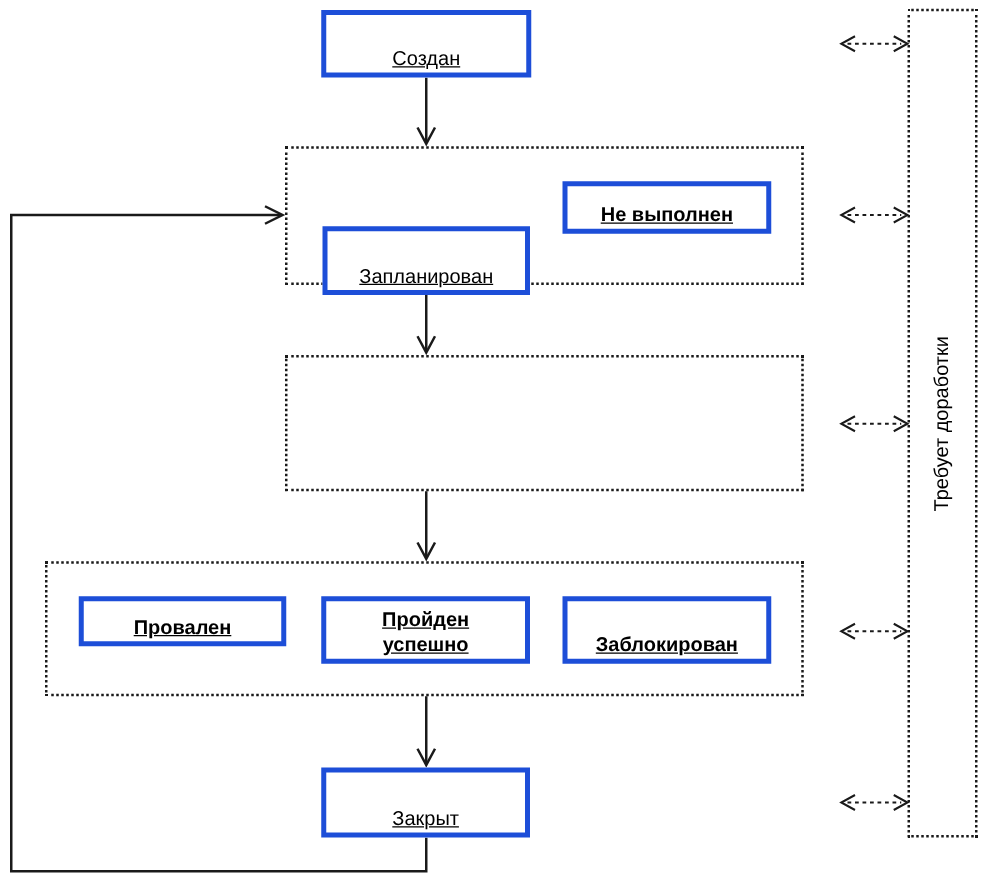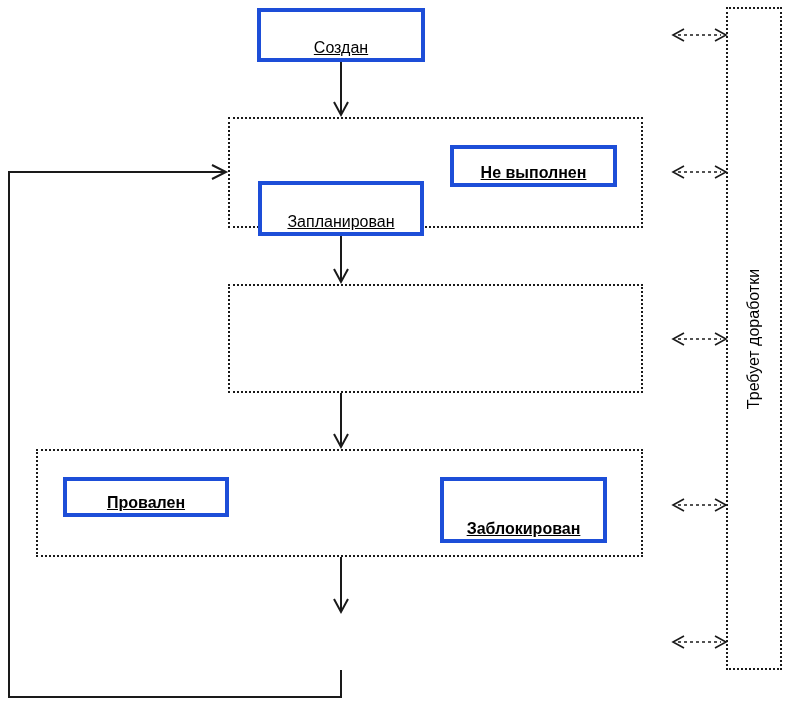"Пройден успешно" div.state-box { html: none -> <div> <span>Пройден успешно</span> </div> }
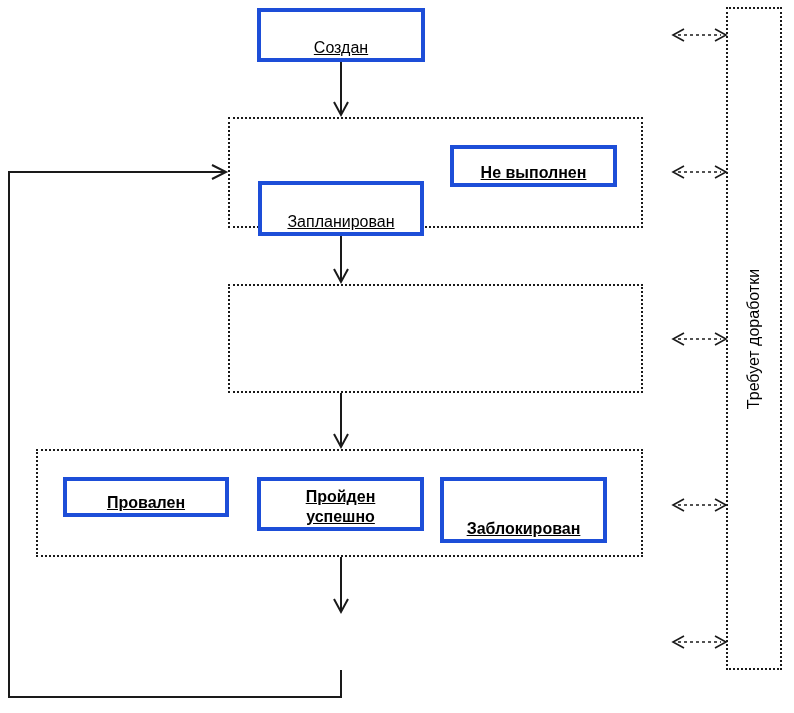"Заблокирован" div.state-box { height: 66px -> 54px; left: 440px -> 450px }
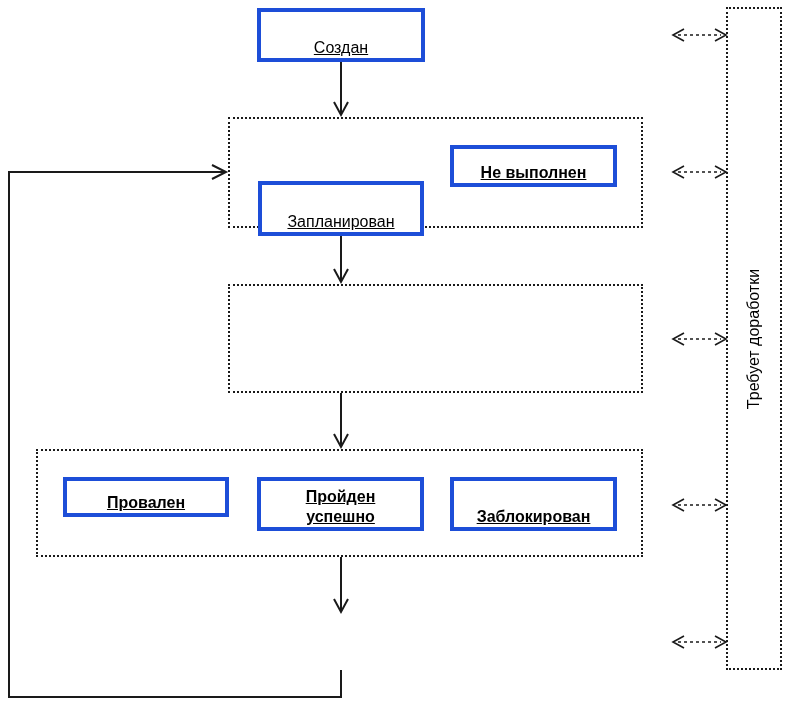"Закрыт" div.state-box { html: none -> <div> <span>Закрыт</span> </div> }
